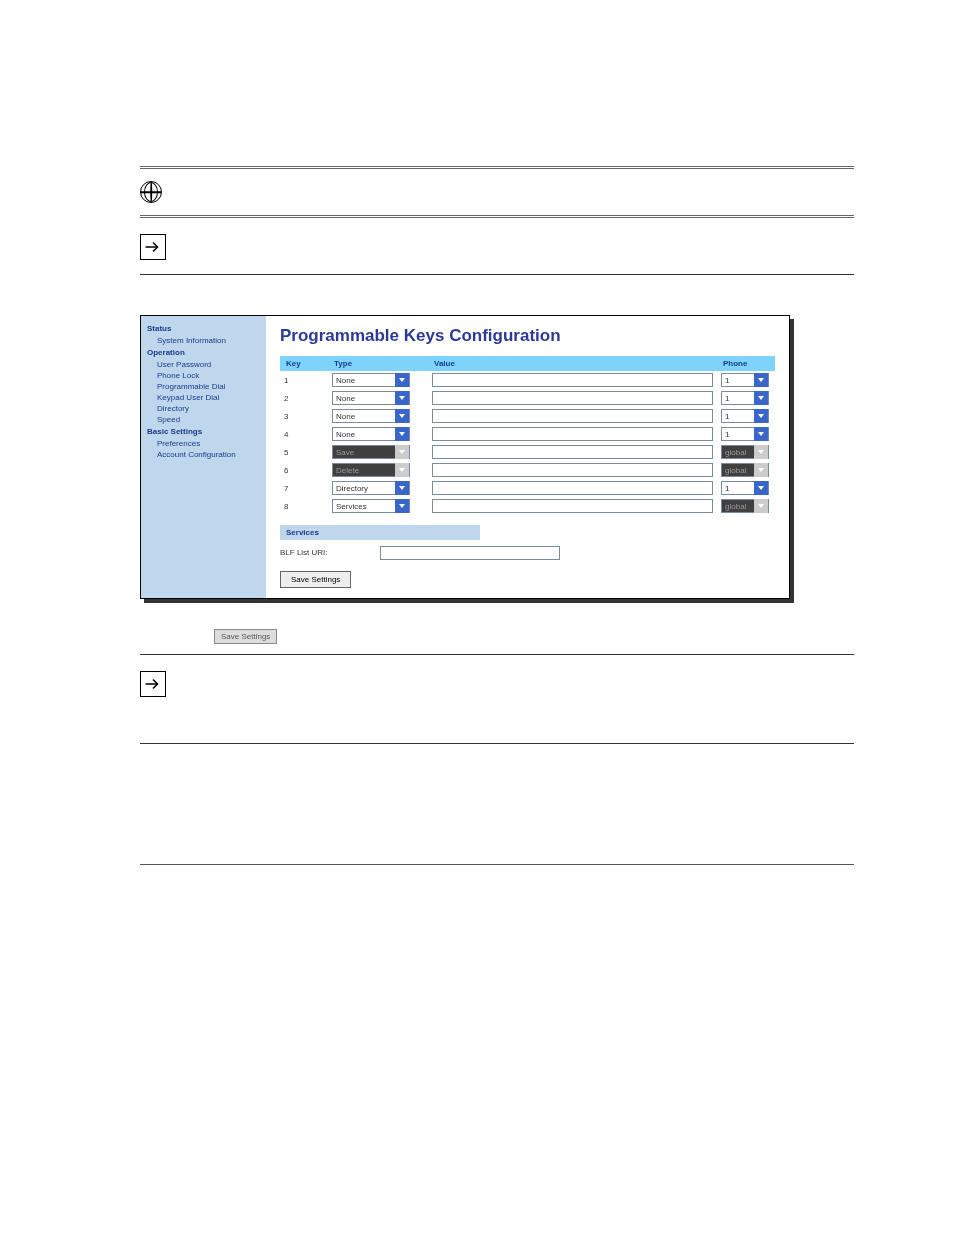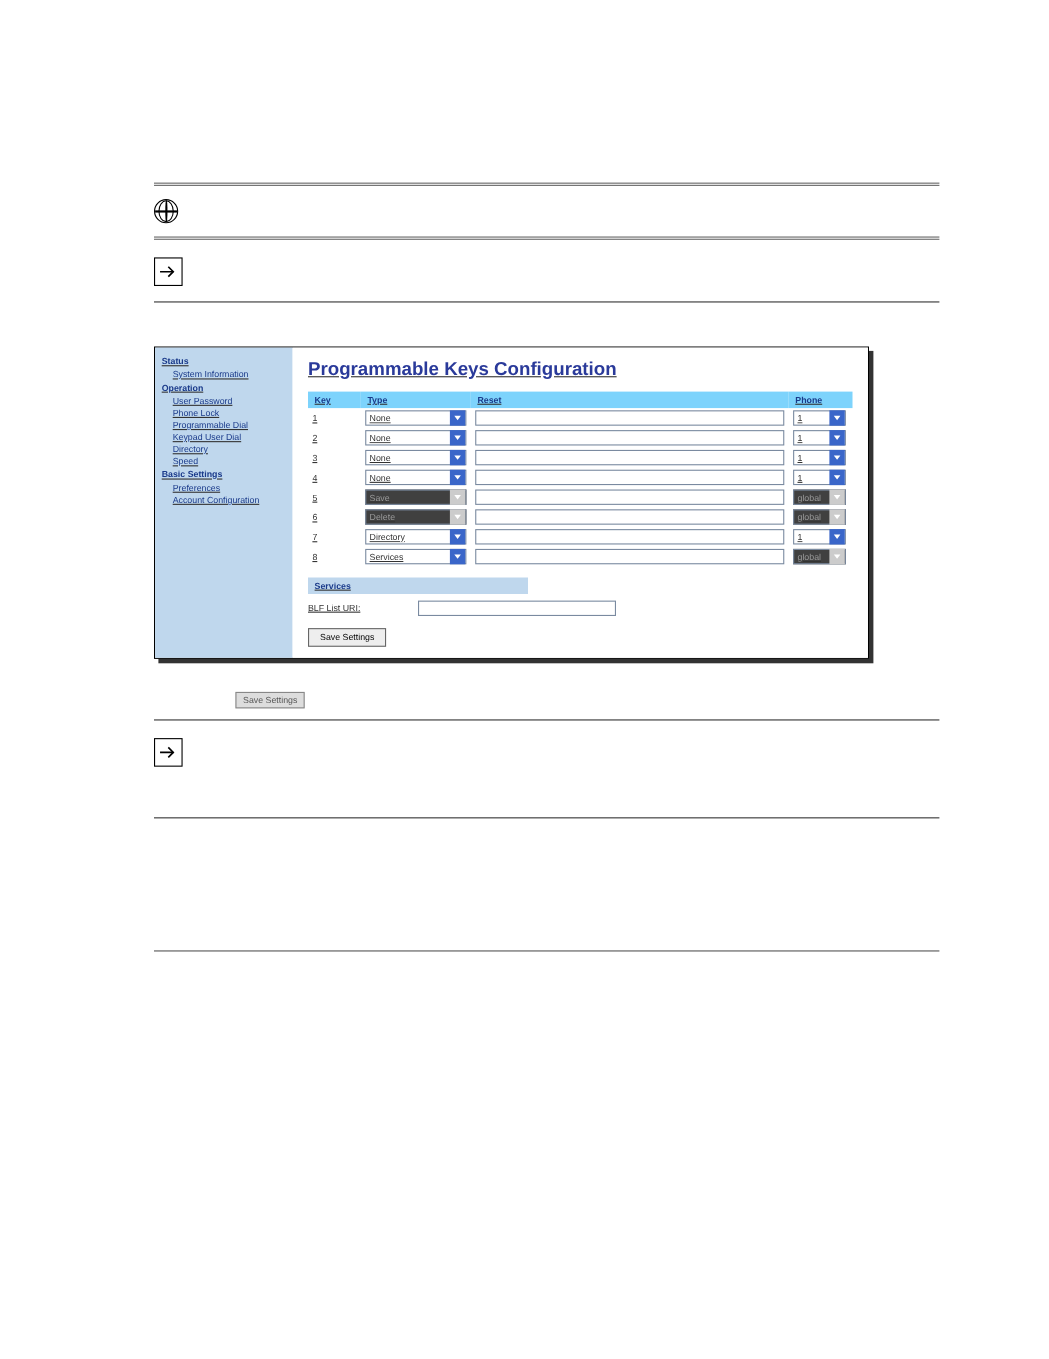"Status" .embed-wrap { text-decoration: underline -> none }
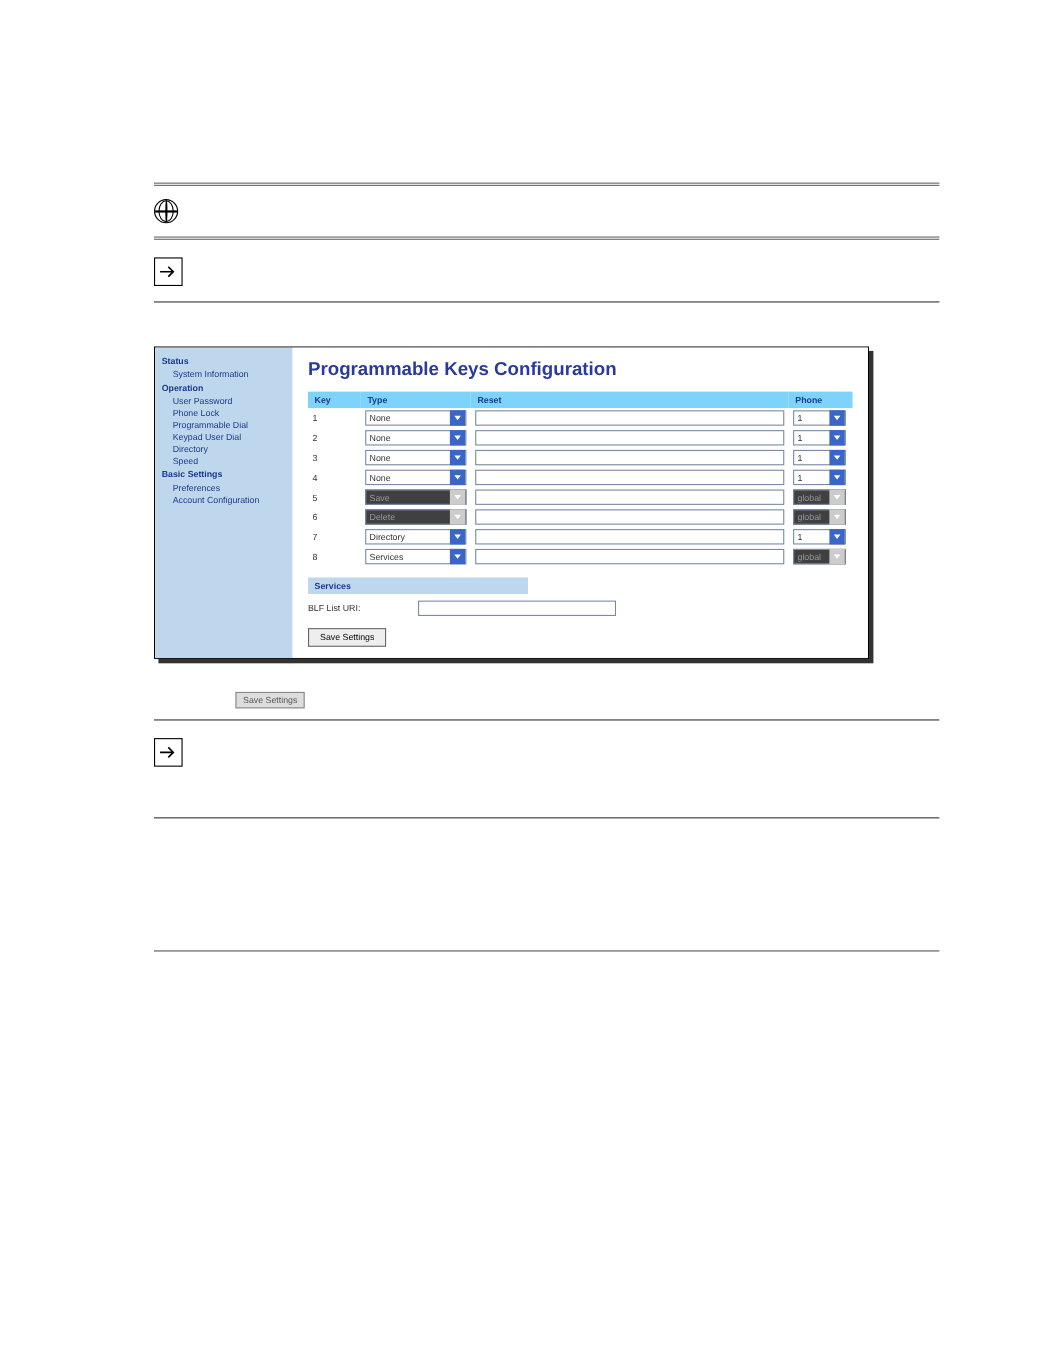"Reset" th.value-col { text: Reset -> Value }
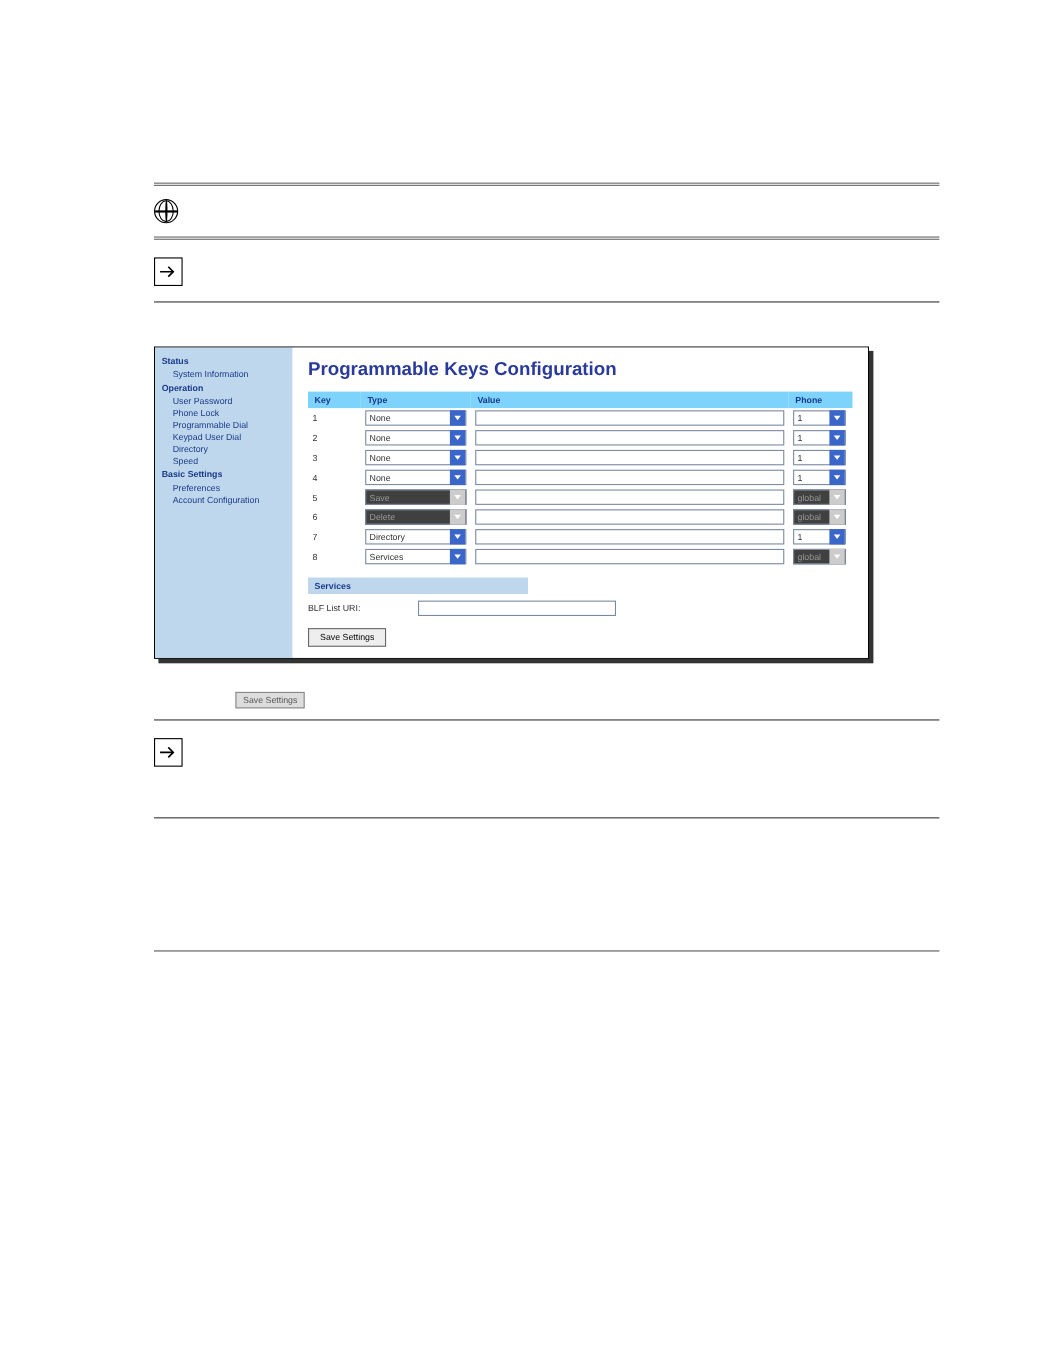"None" .mini-select { width: 92px -> 78px }
